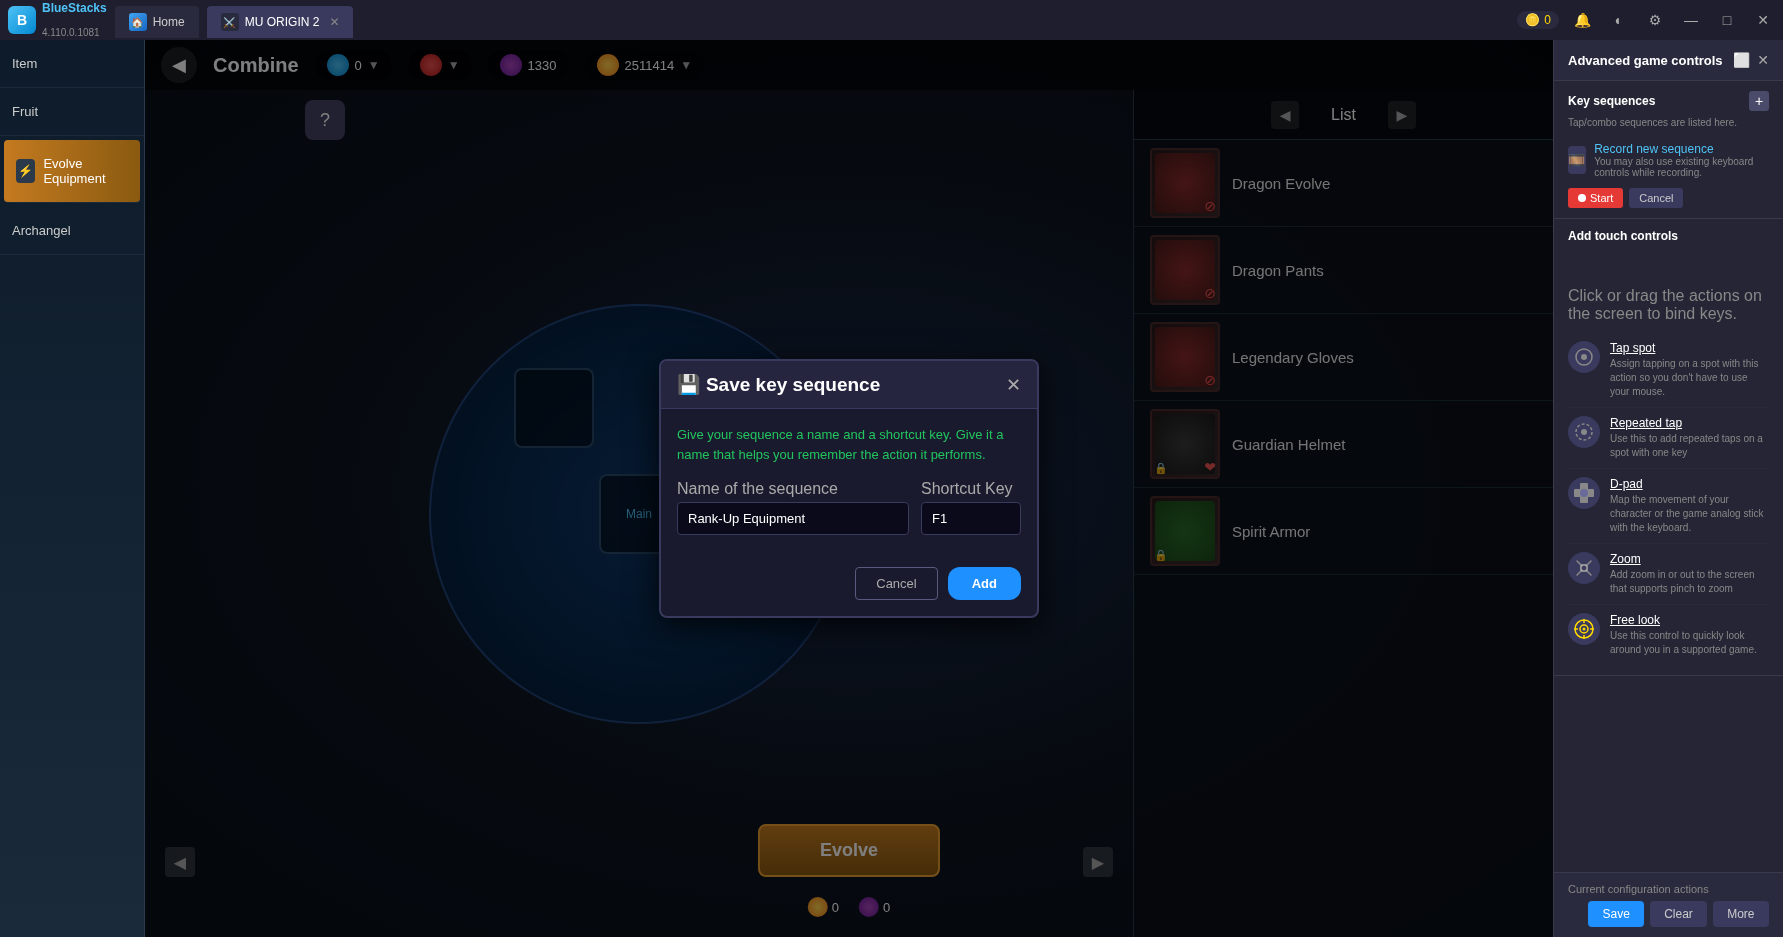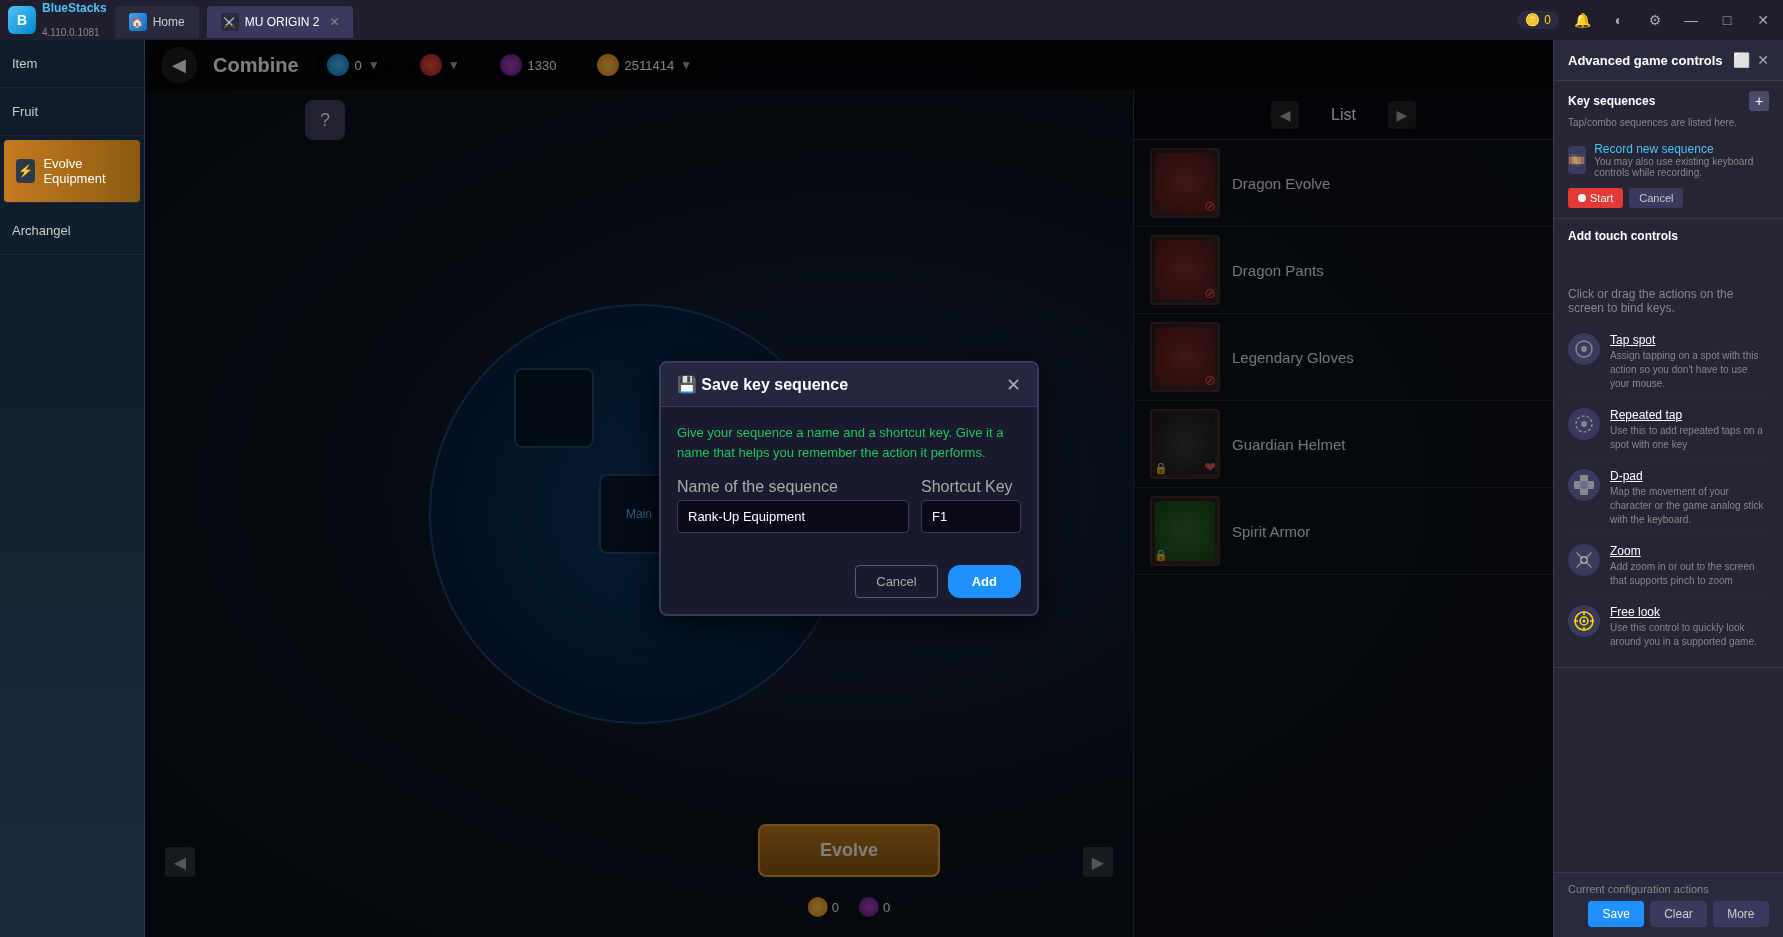"Click or drag the actions" .touch-section-desc { font-size: 12px -> 16px }
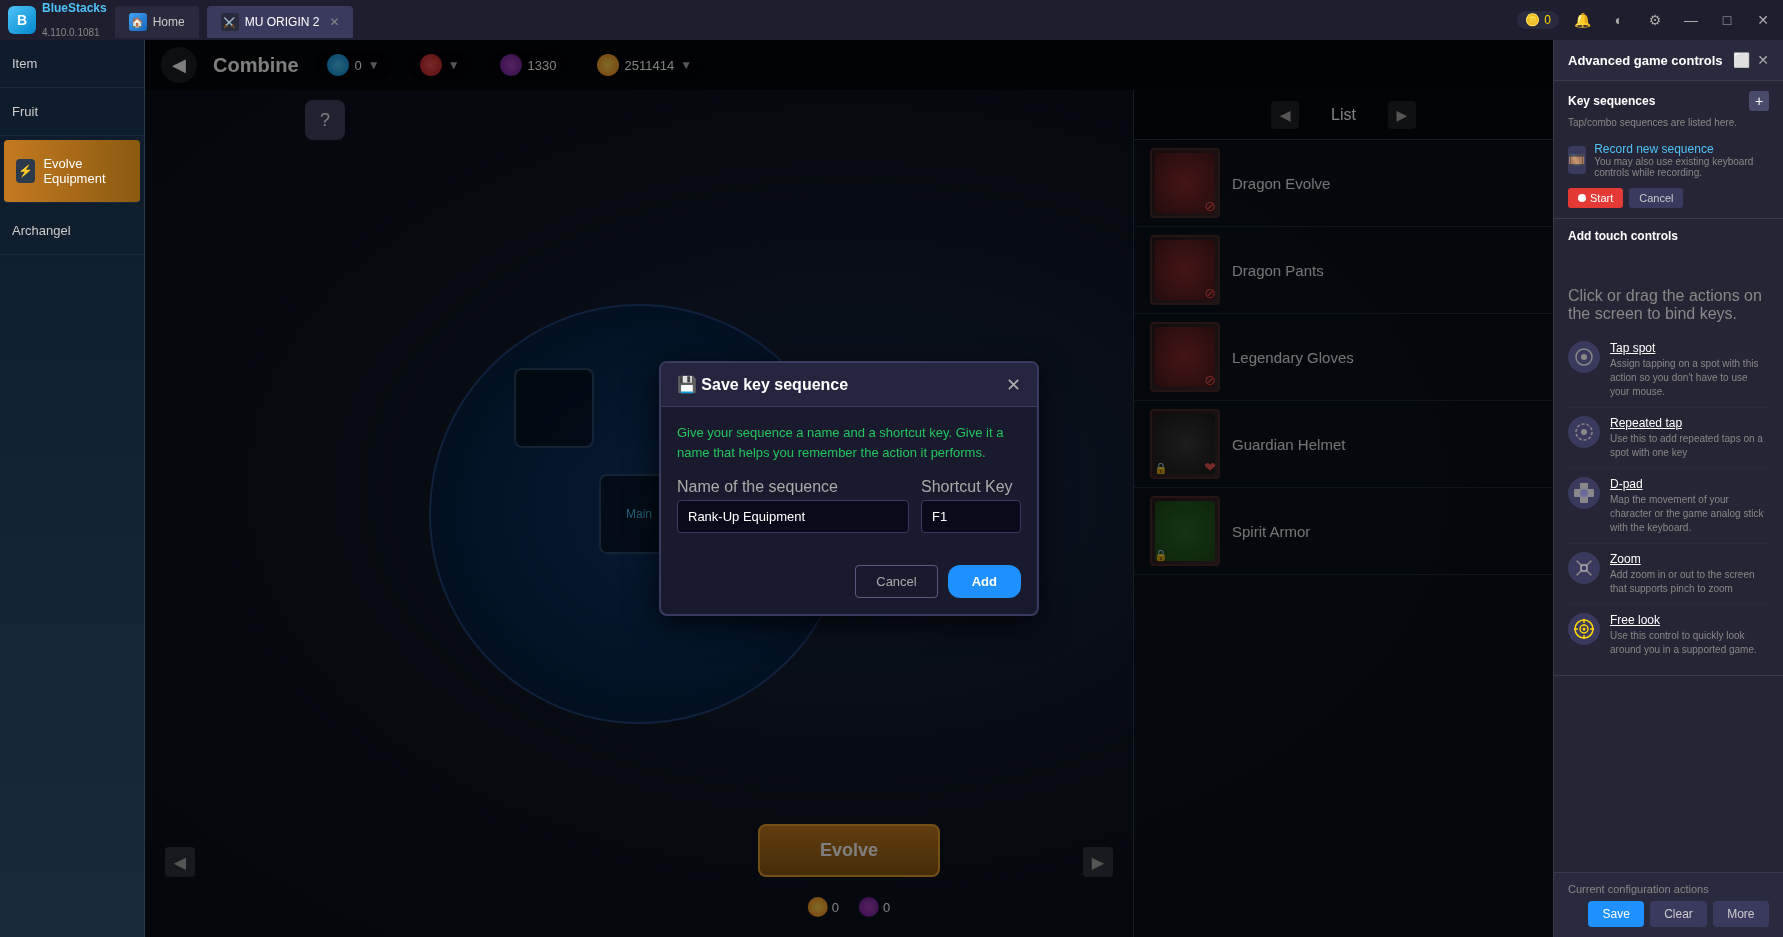"💾 Save key sequence" .modal-title { font-size: 16px -> 19px }
